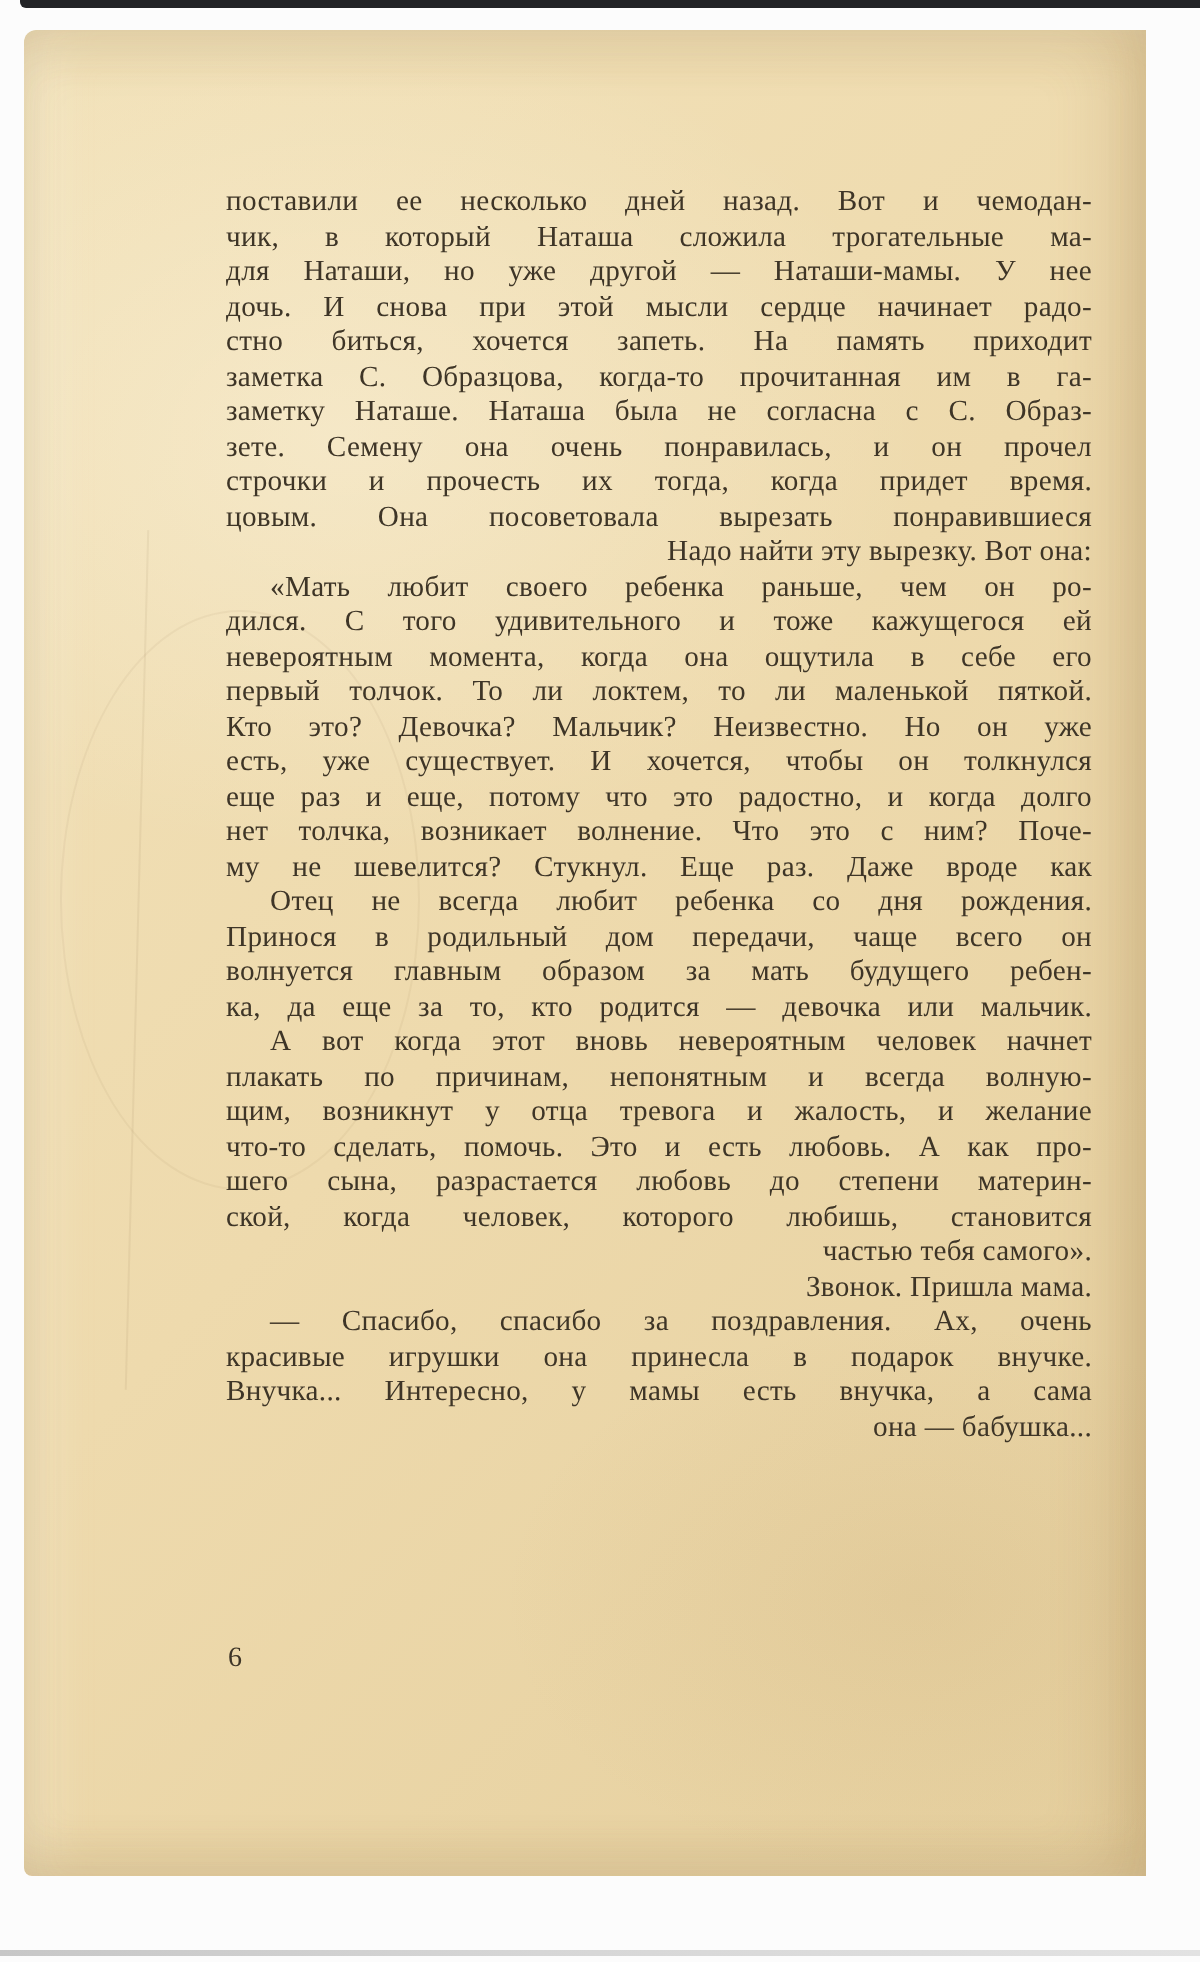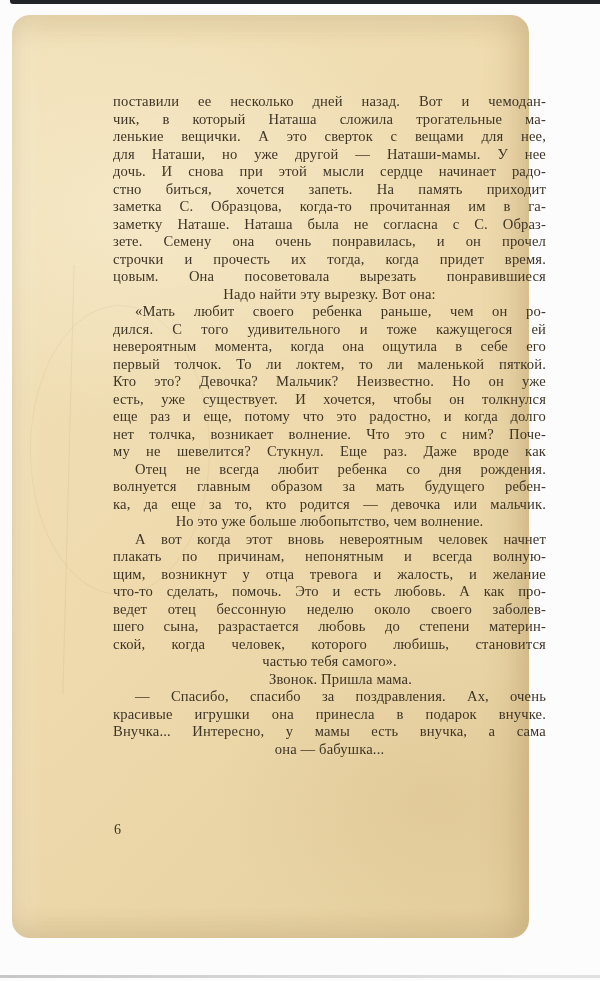"поставили ее несколько дней назад." .paper { border-radius: 18px -> none; width: 517px -> 561px }
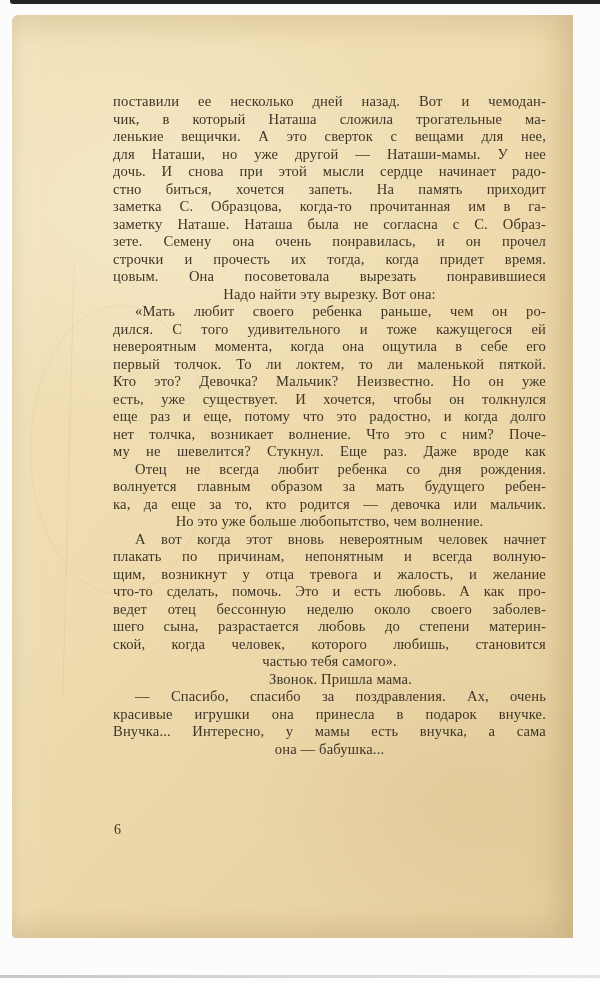"ленькие вещички. А это сверток" div.line { html: <div>ленькие вещички. А это сверток с вещами для нее,</div> -> none }
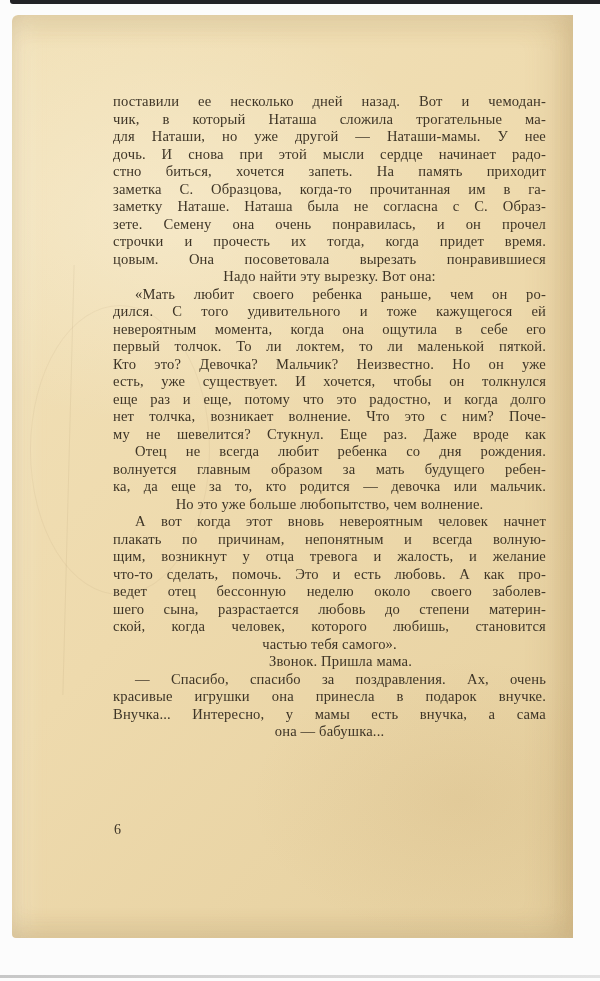"Надо найти эту вырезку. Вот" .line { text-align: center -> right }
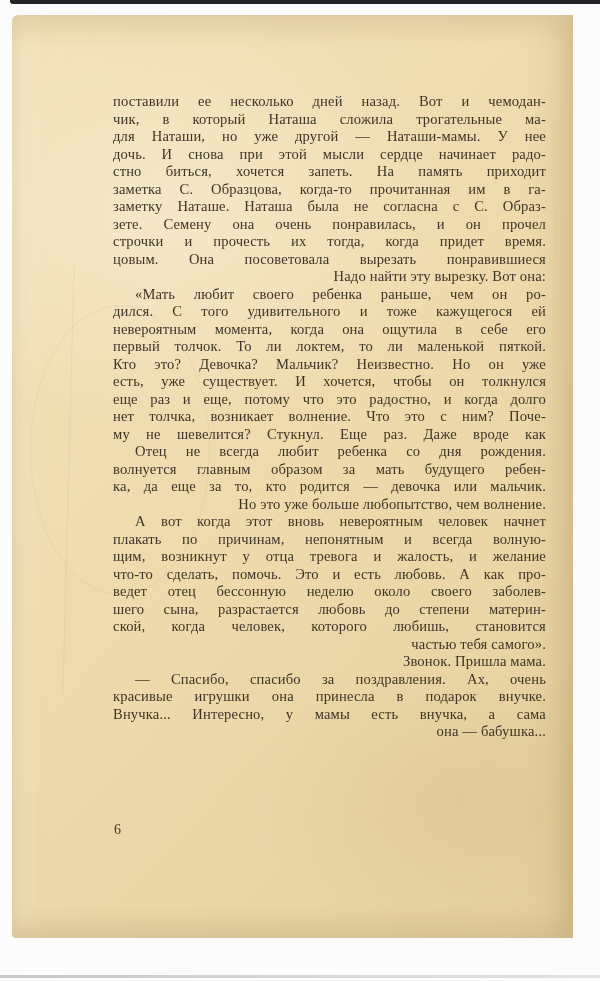"Принося в родильный дом передачи," div.line { html: none -> <div>Принося в родильный дом передачи, чаще всего он</div> }
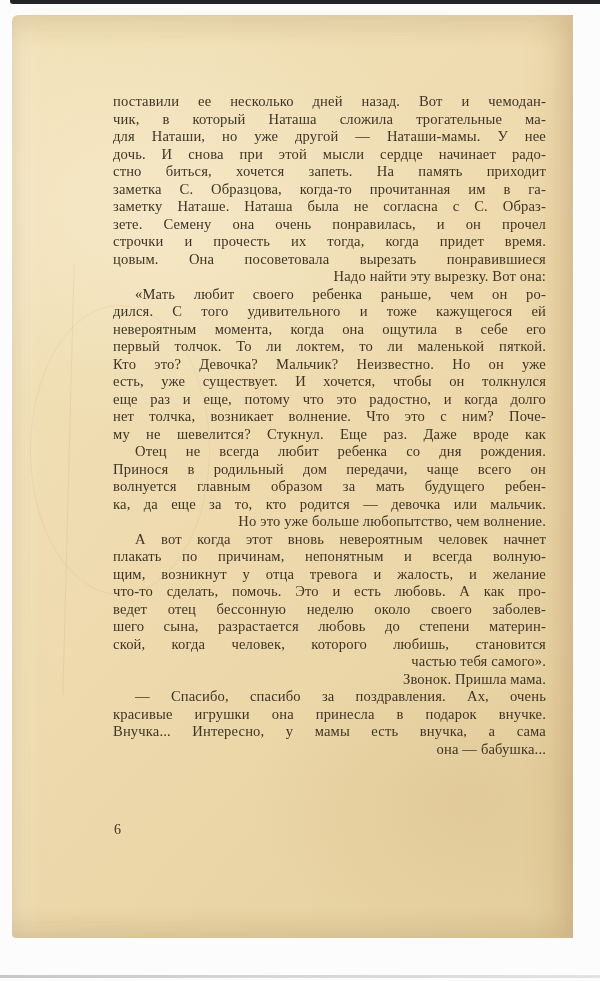"Но это уже больше любопытство," div.line { html: <div>Но это уже больше любопытство, чем волнение.</div> -> none }
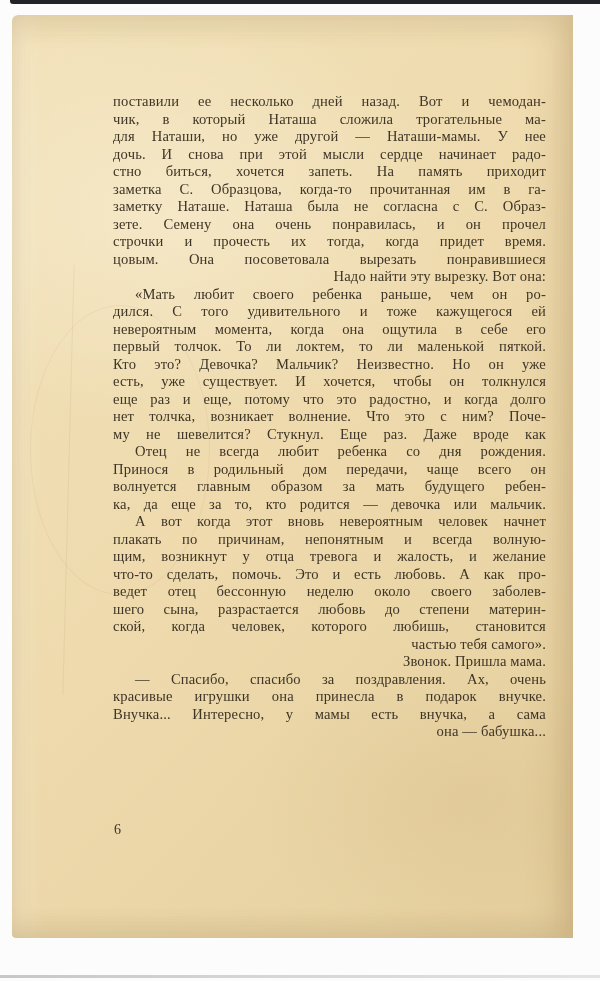"ведет отец бессонную неделю около" div.line { html: <div>ведет отец бессонную неделю около своего заболев-</div> -> none }
